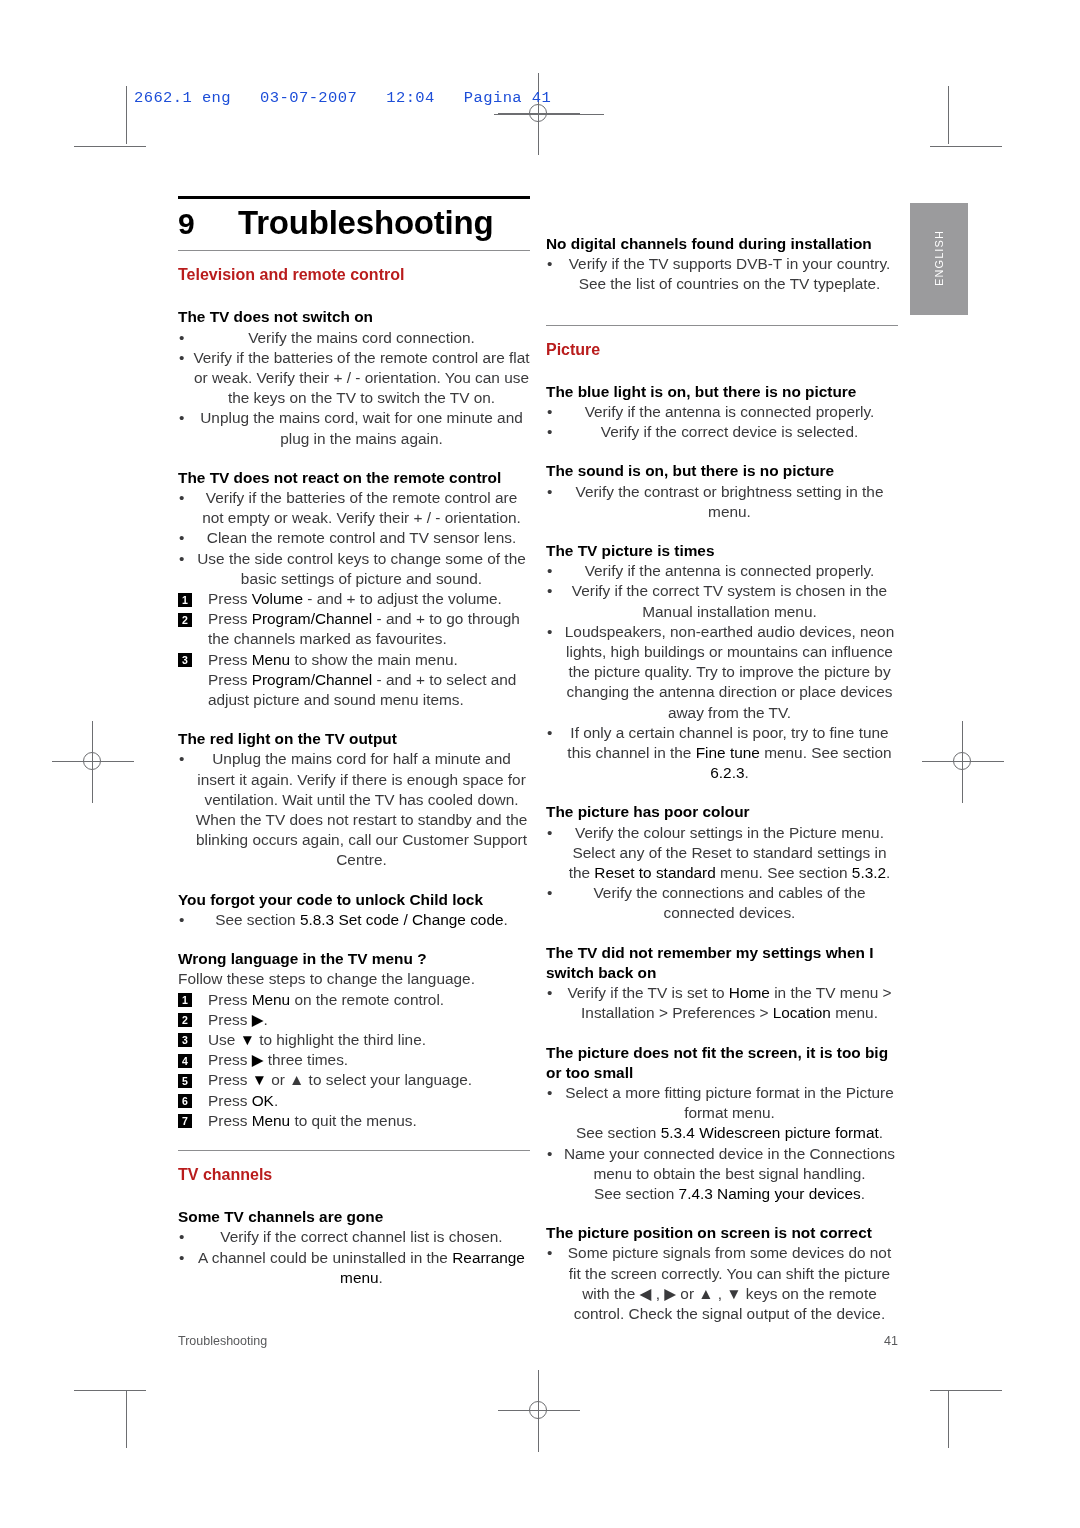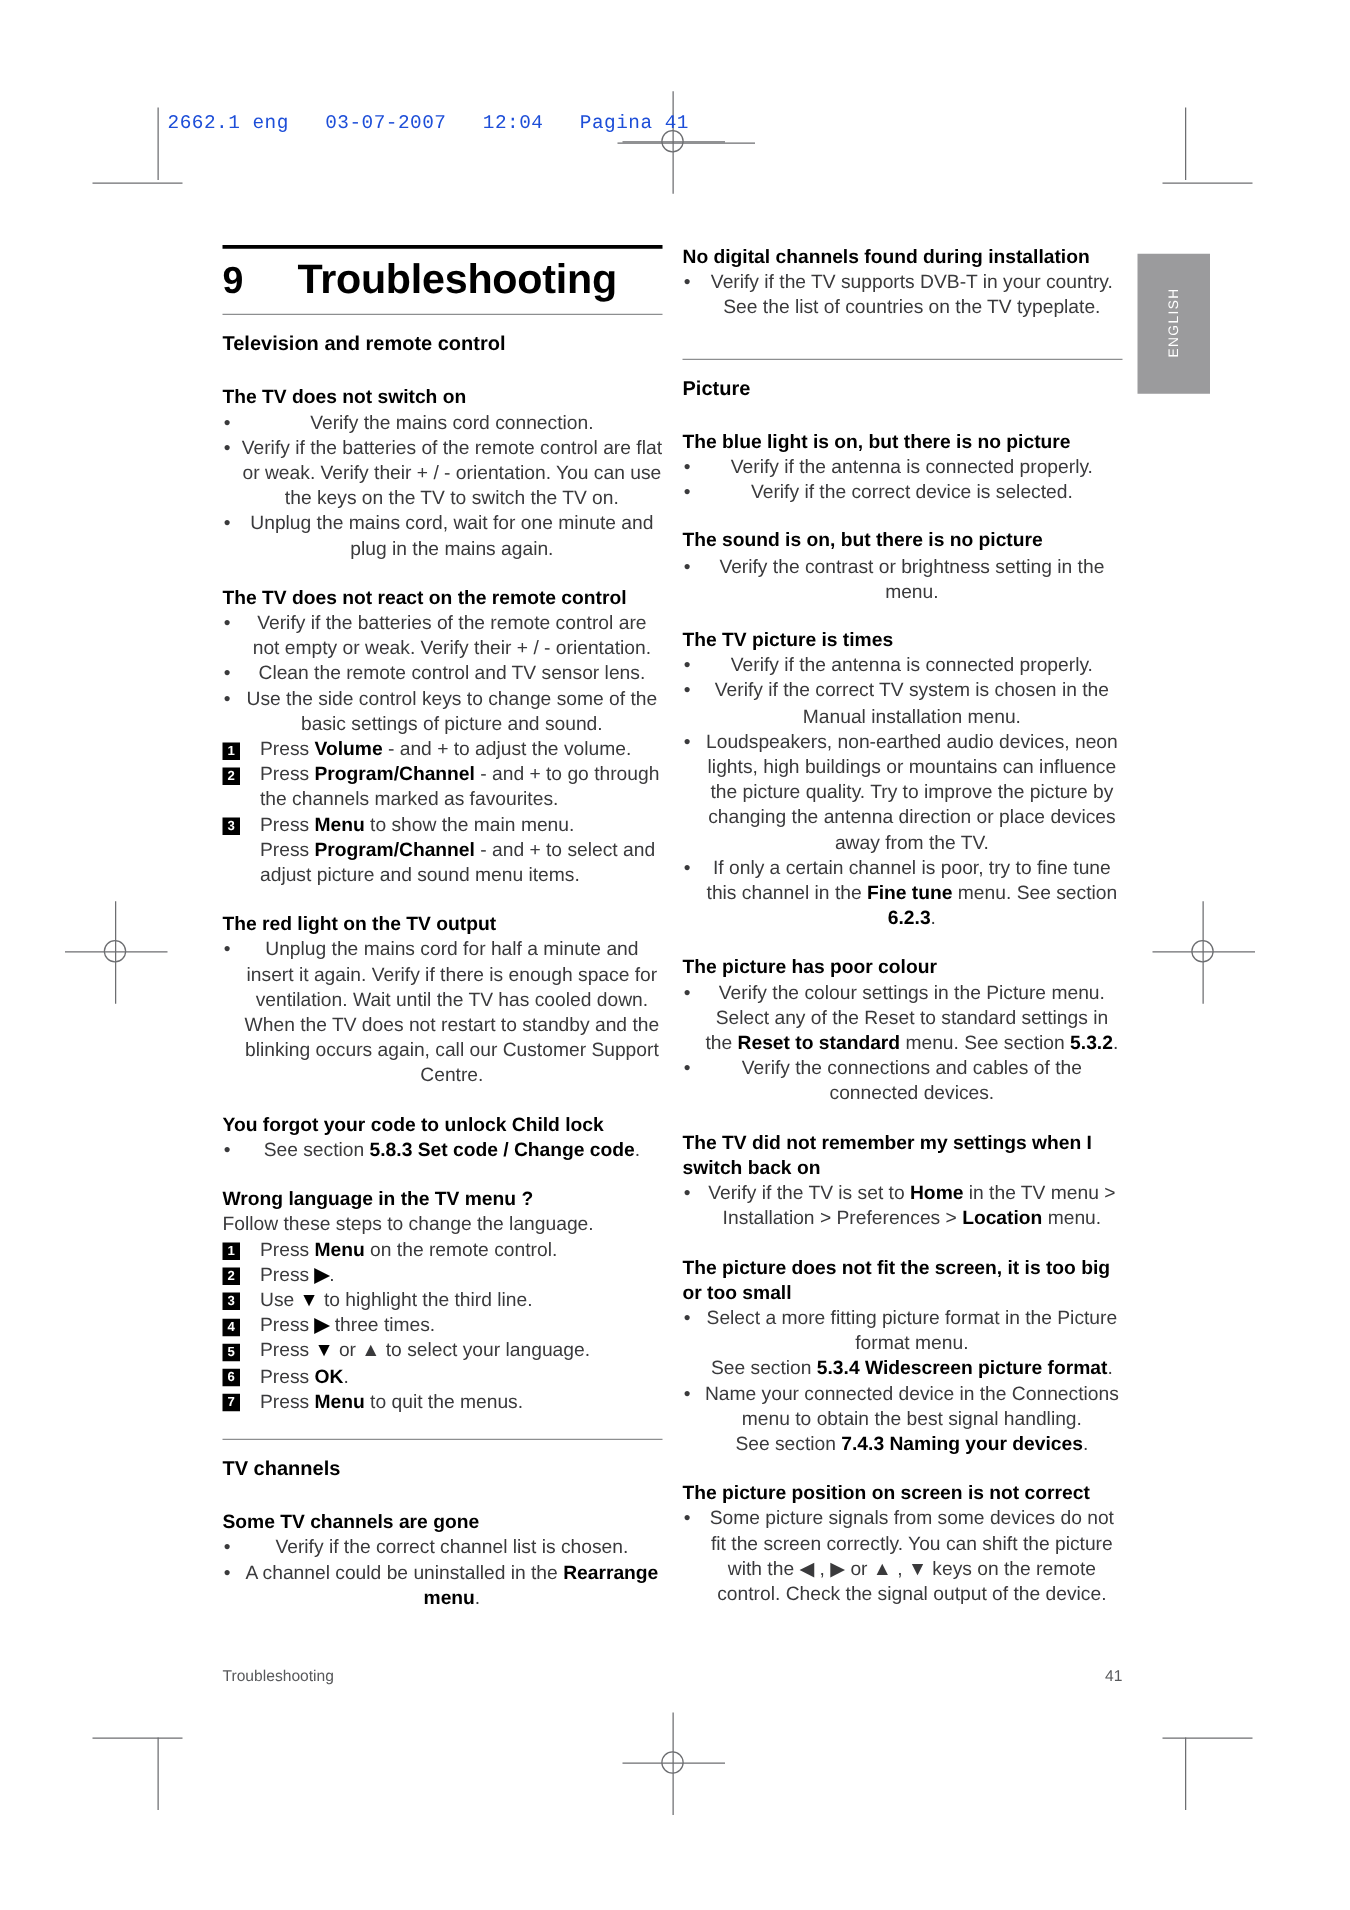"No digital channels found during" .col-right { margin-top: none -> 38px }
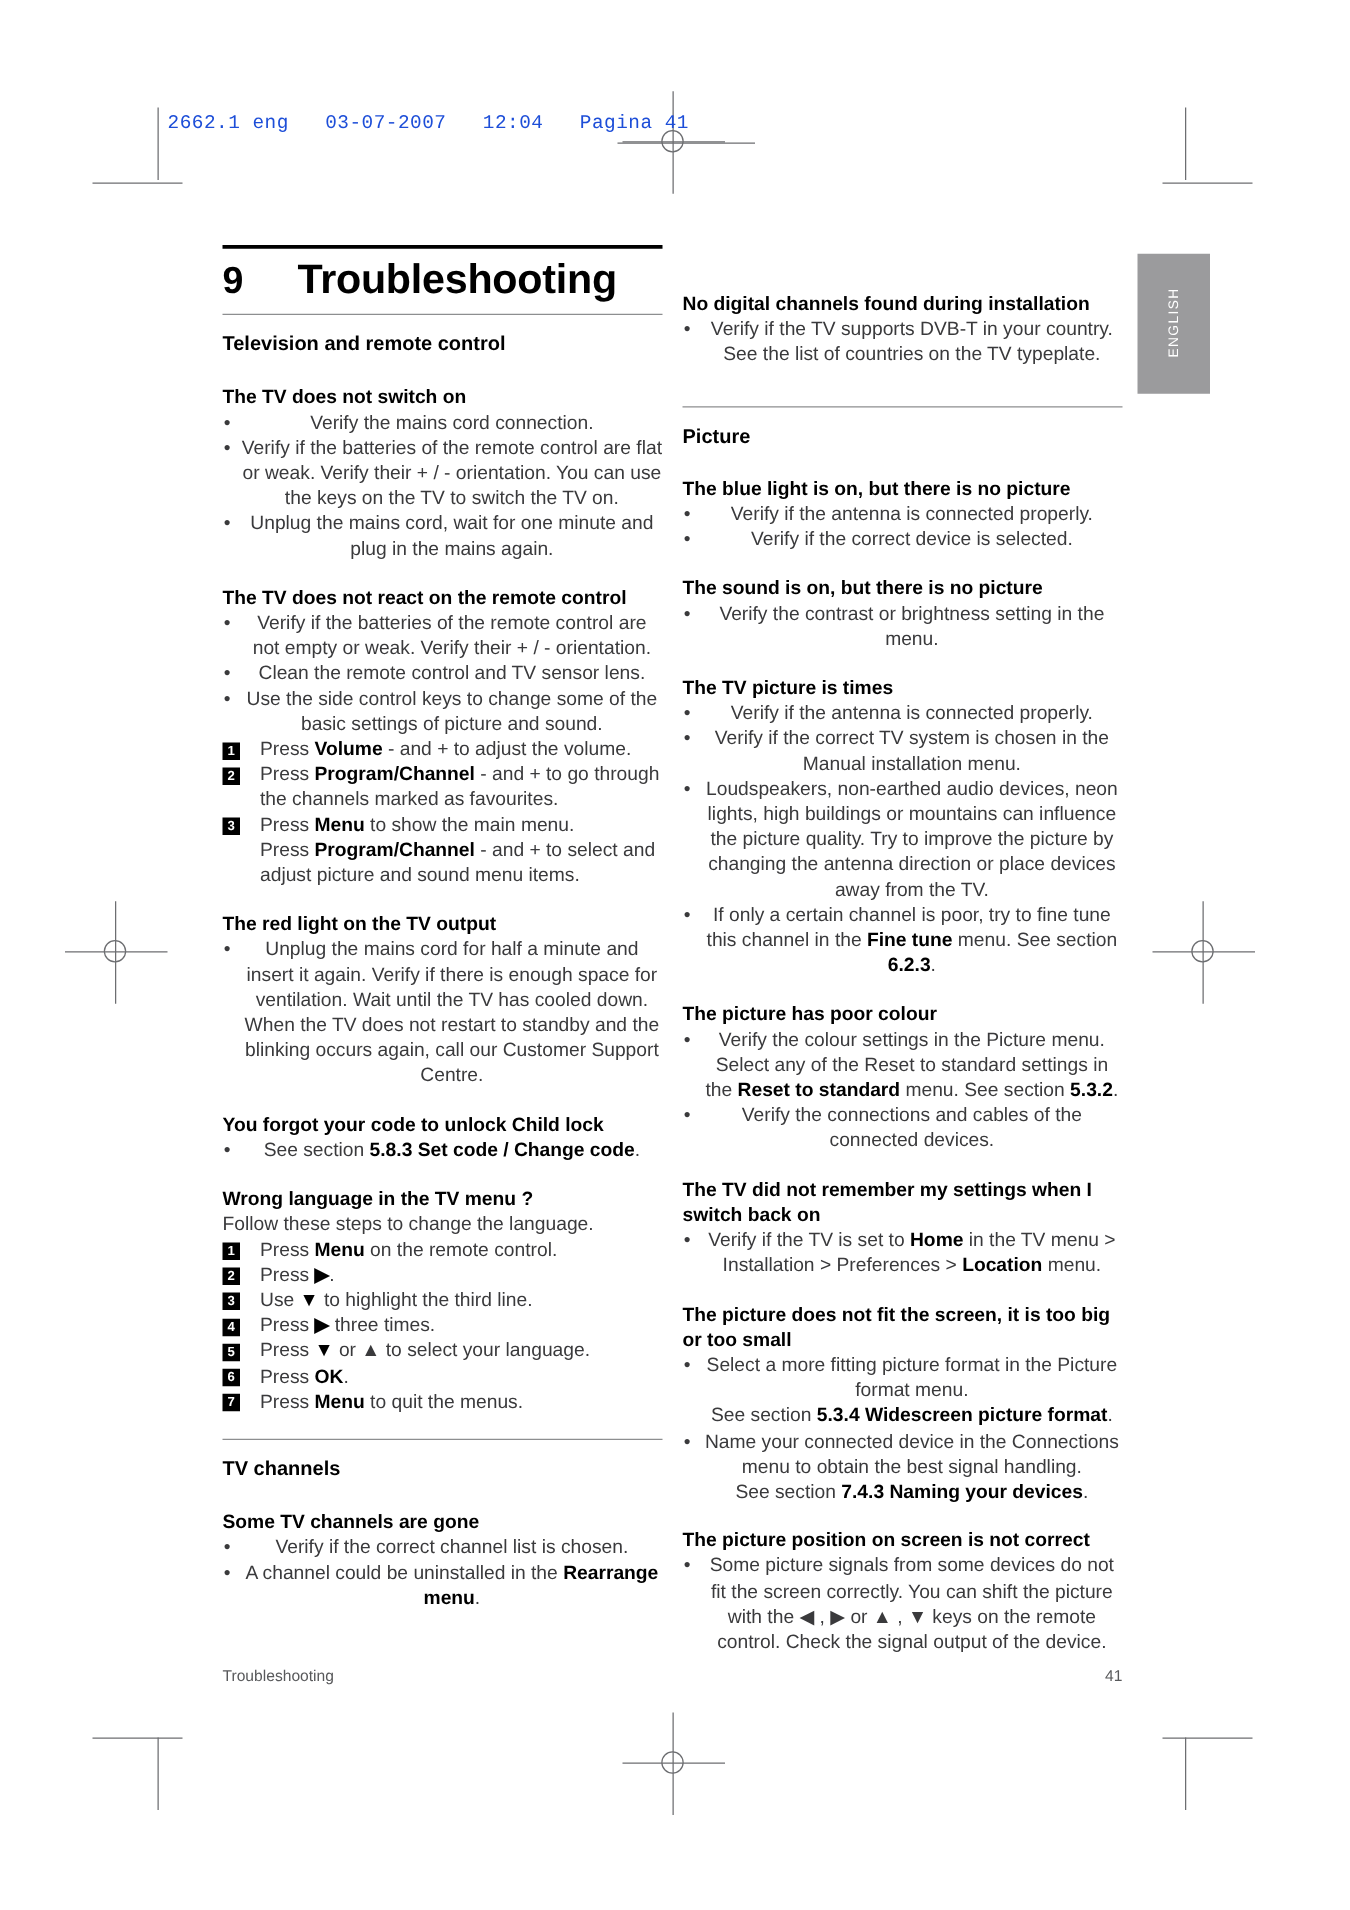"Television and remote control" h2.section { color: #000000 -> #b91c1c }
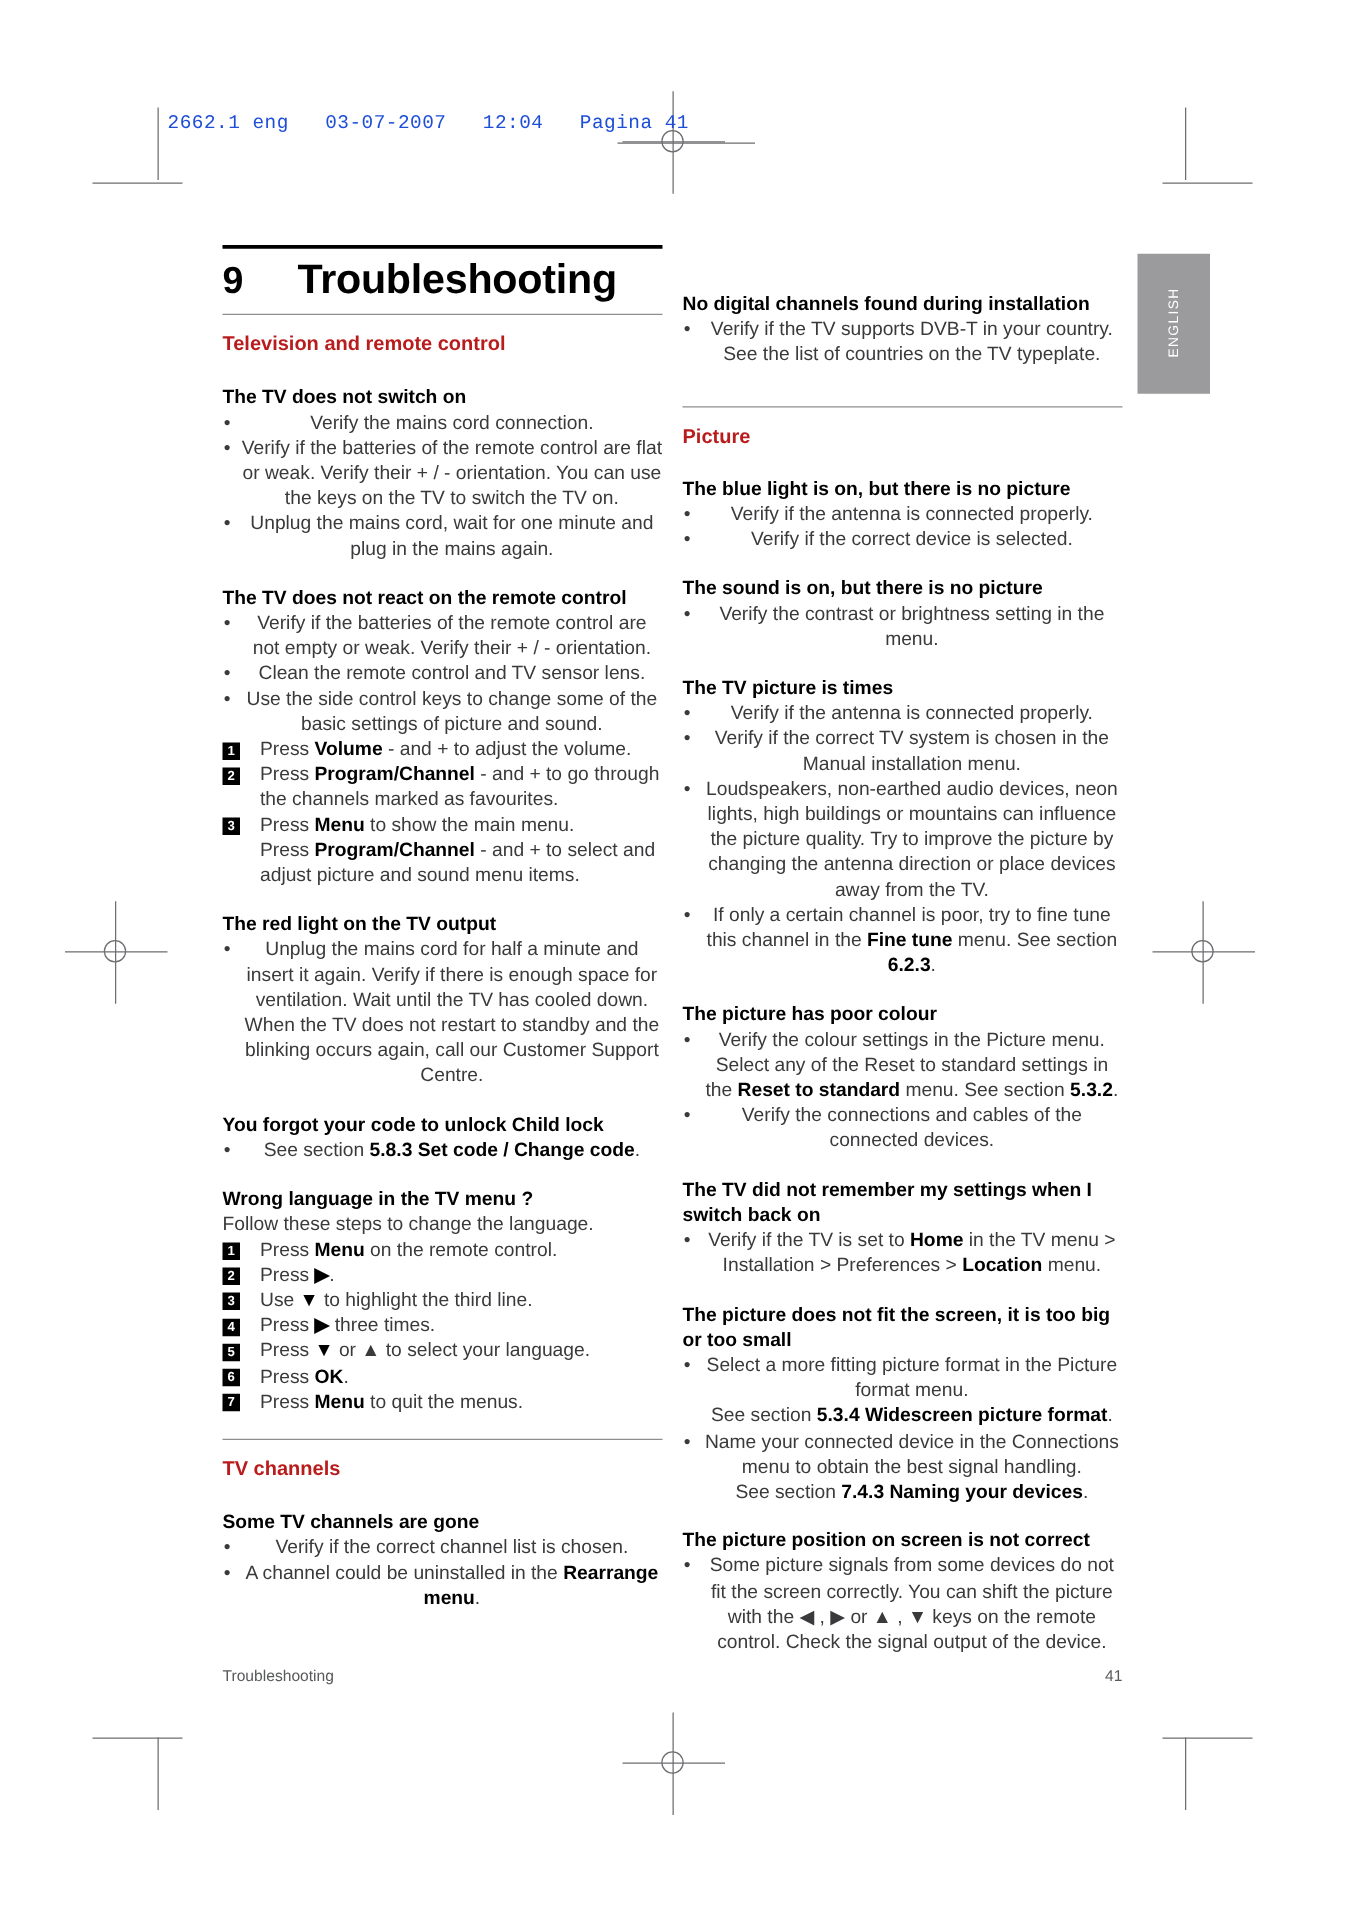"Volume" b, .b { font-weight: bold -> normal }
